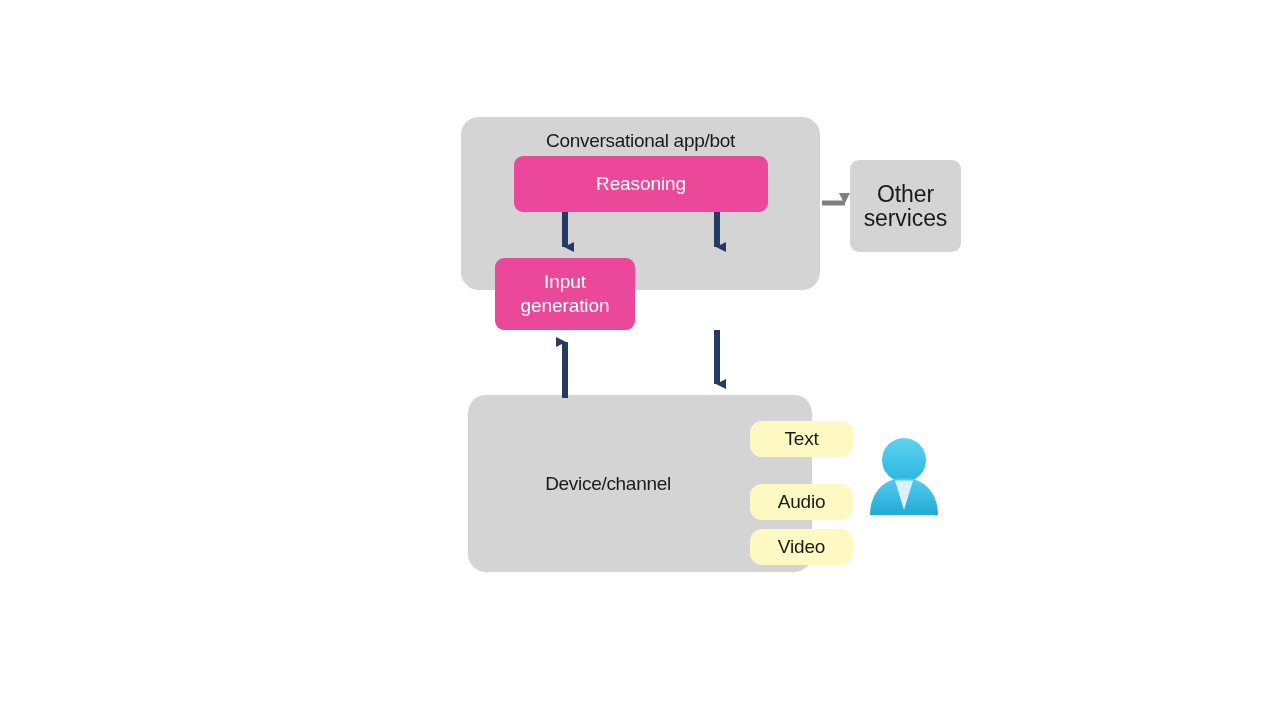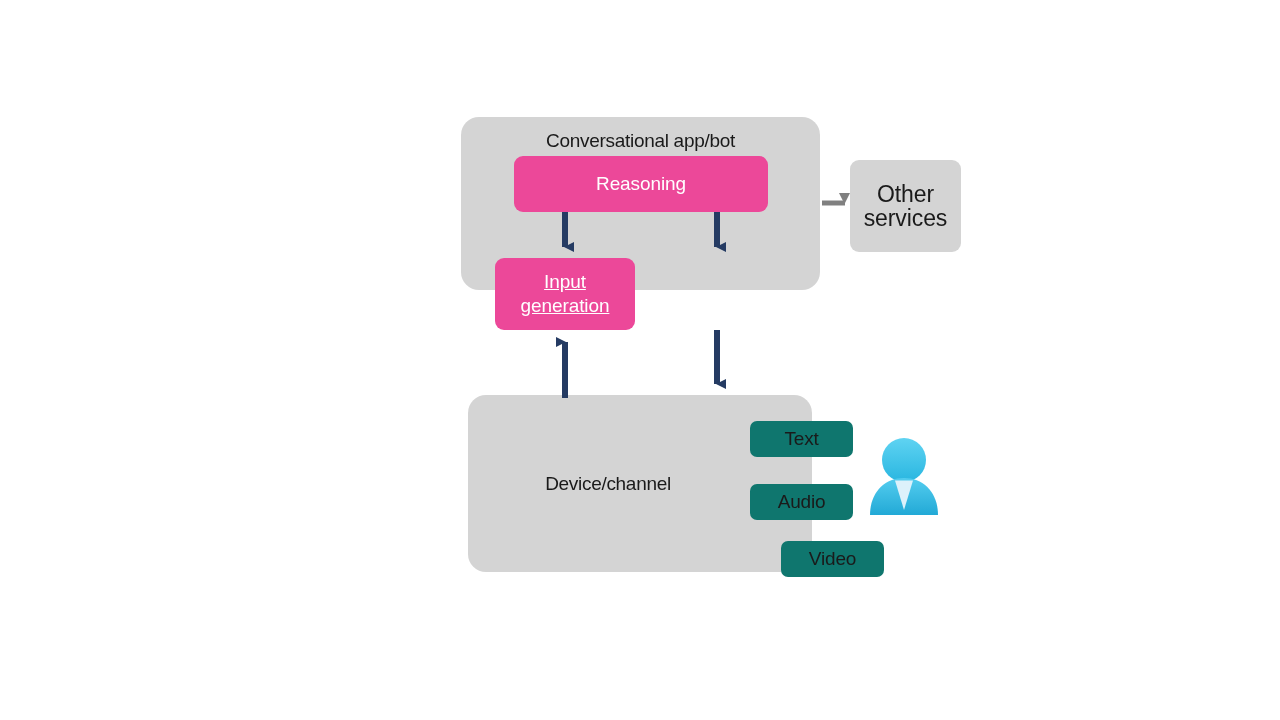"Input" #box-input-recognition { text-decoration: underline -> none }
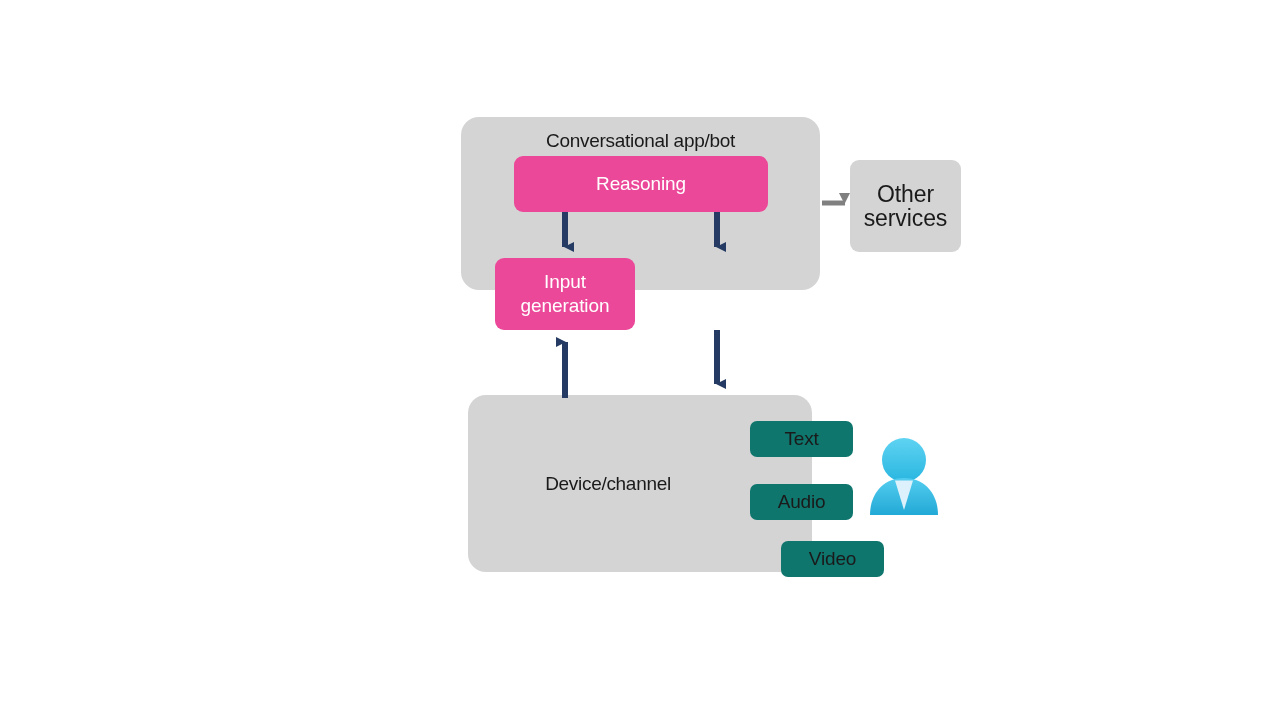"Text" .chip { background: #0f766e -> #fef9c3; border-radius: 7px -> 12px }
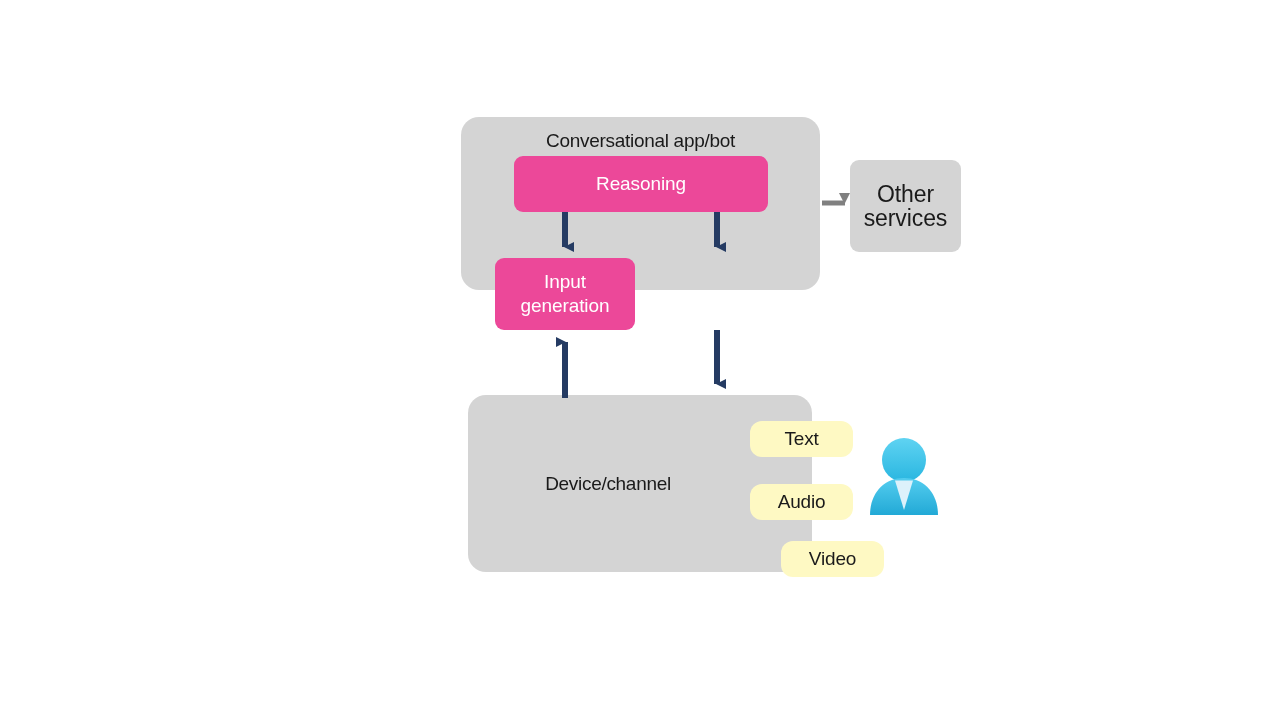"Video" #chip-video { margin-left: 31px -> none; top: 541px -> 529px }
